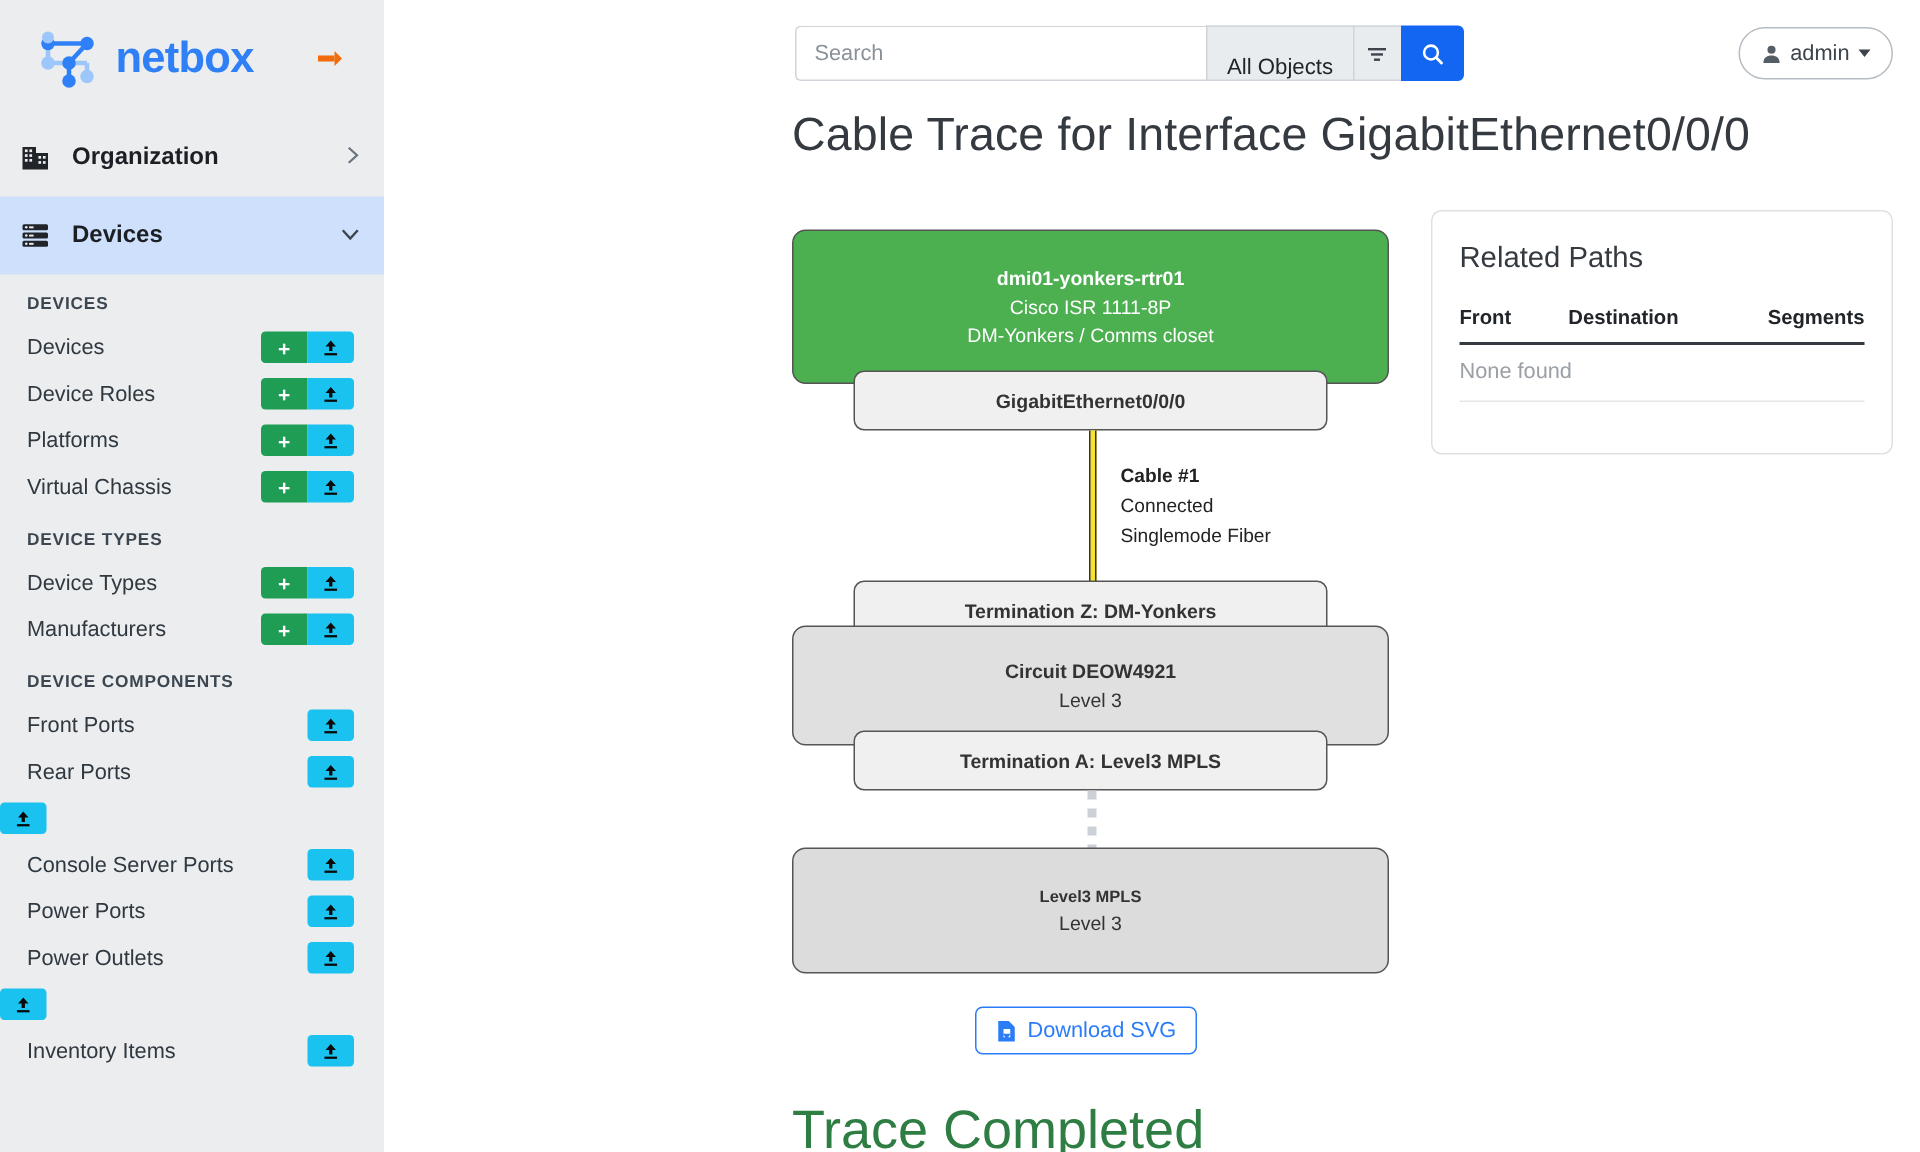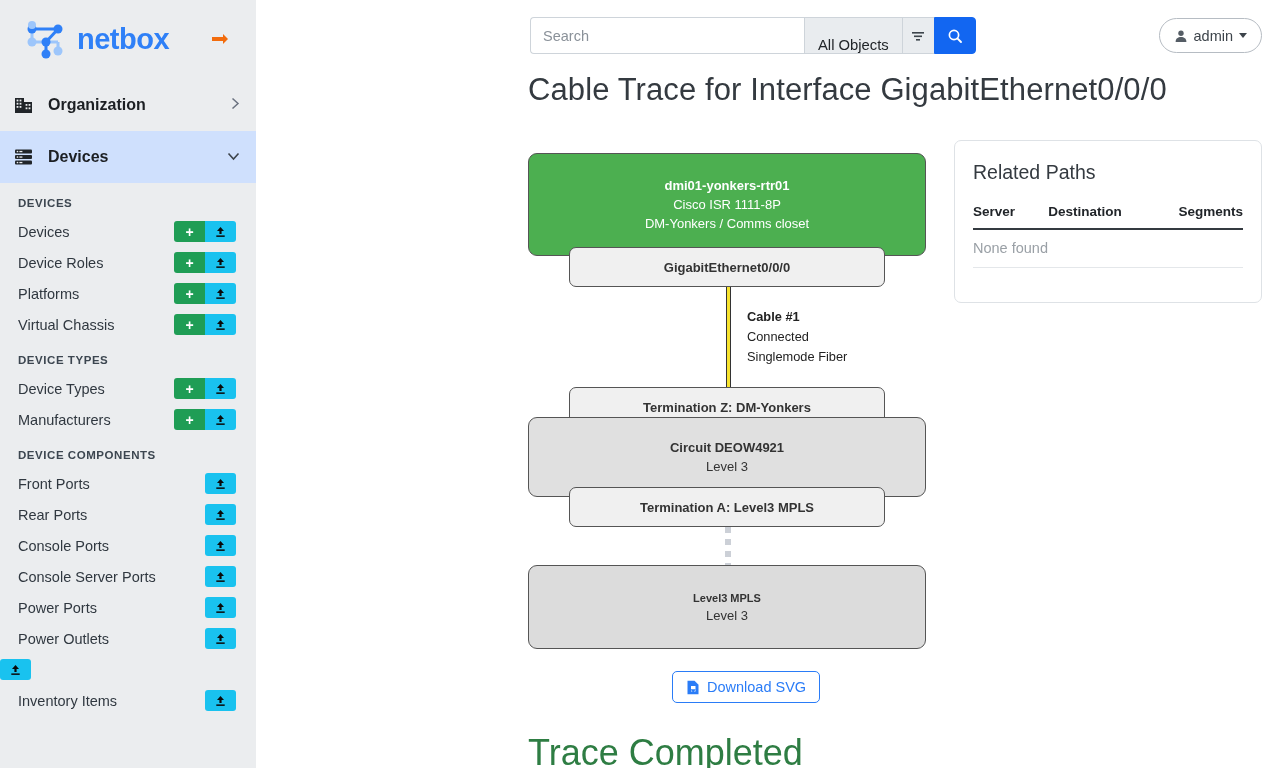"Server" th.col-origin { text: Server -> Front }
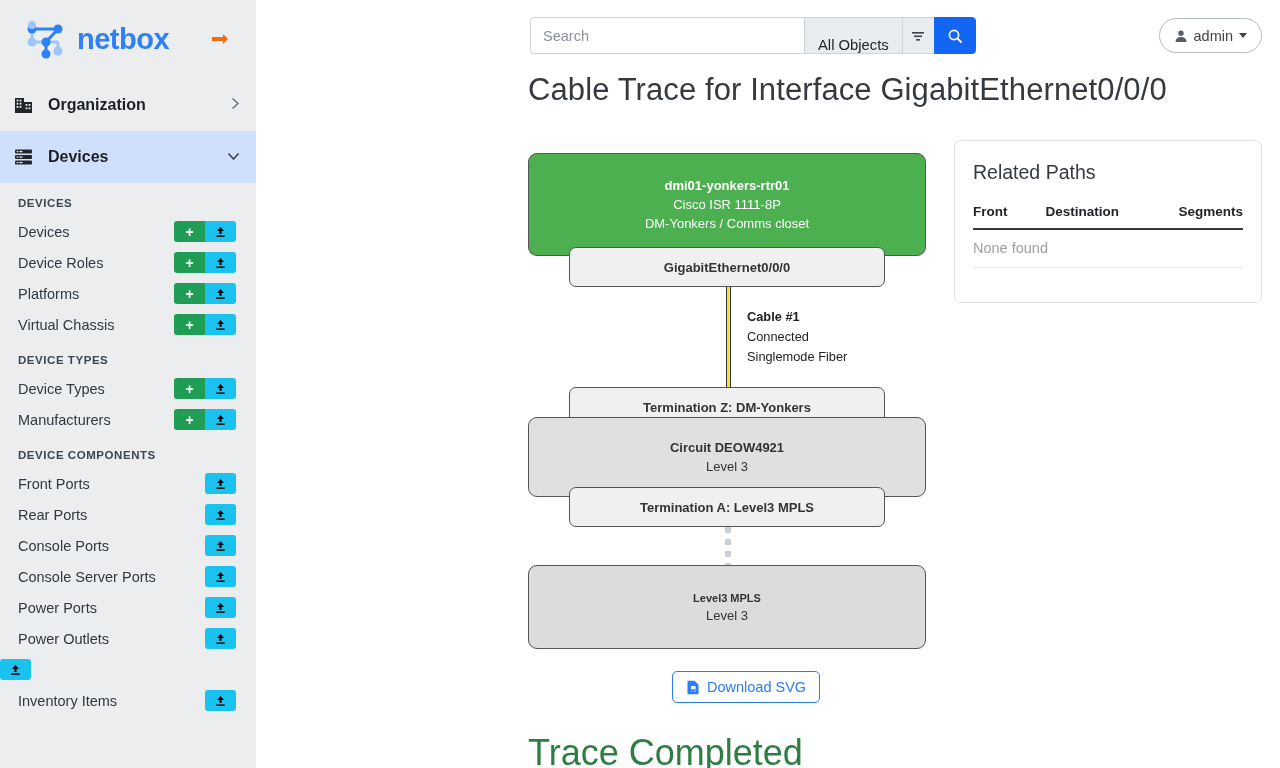"Console Ports" span.ni-label { html: <span>Console Ports</span> -> none }
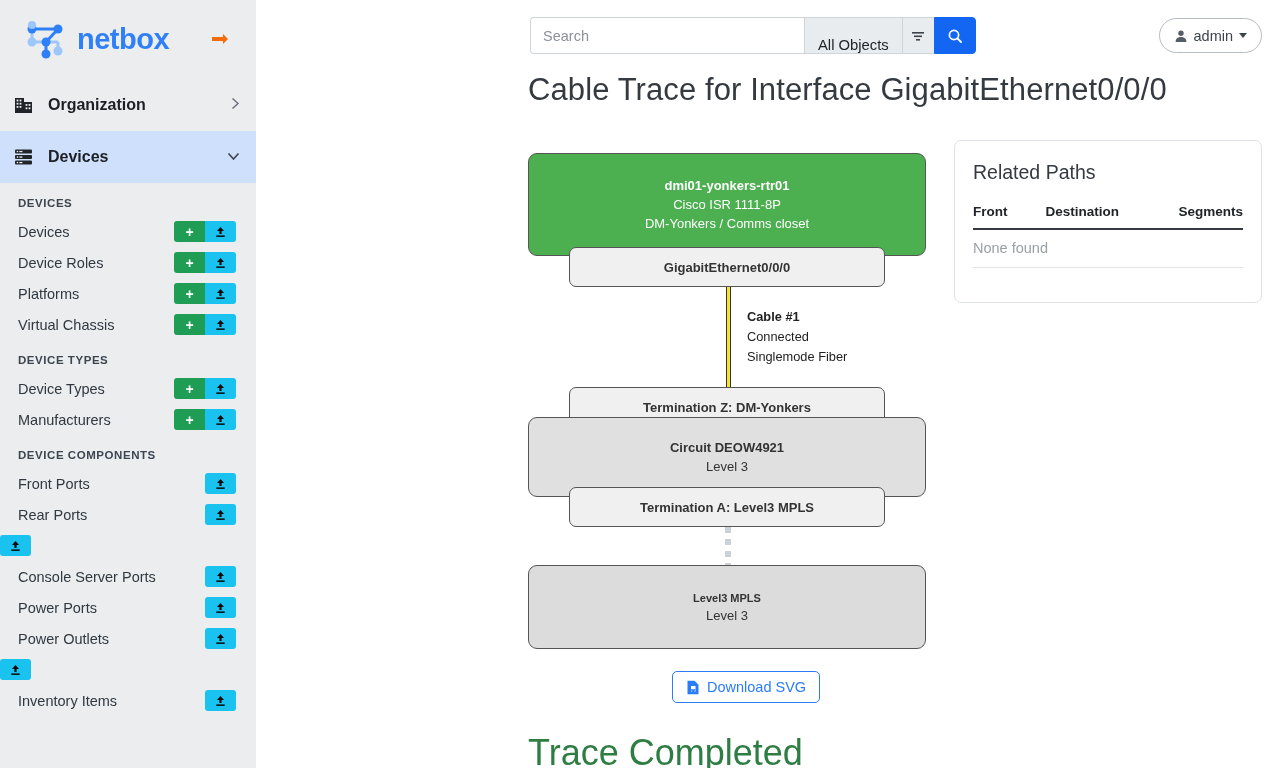"Download SVG" div.dl-btn { left: 144px -> 122px }
